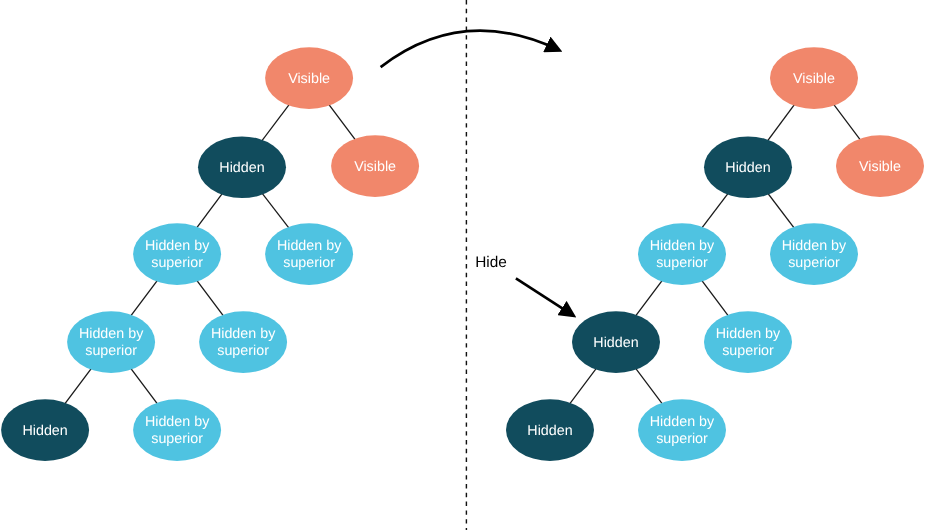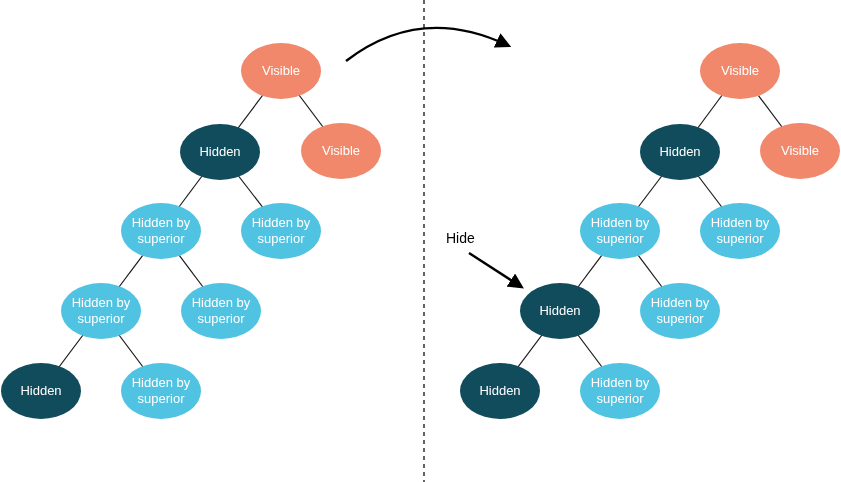"Hide" div.hide-label { left: 446px -> 432px }
